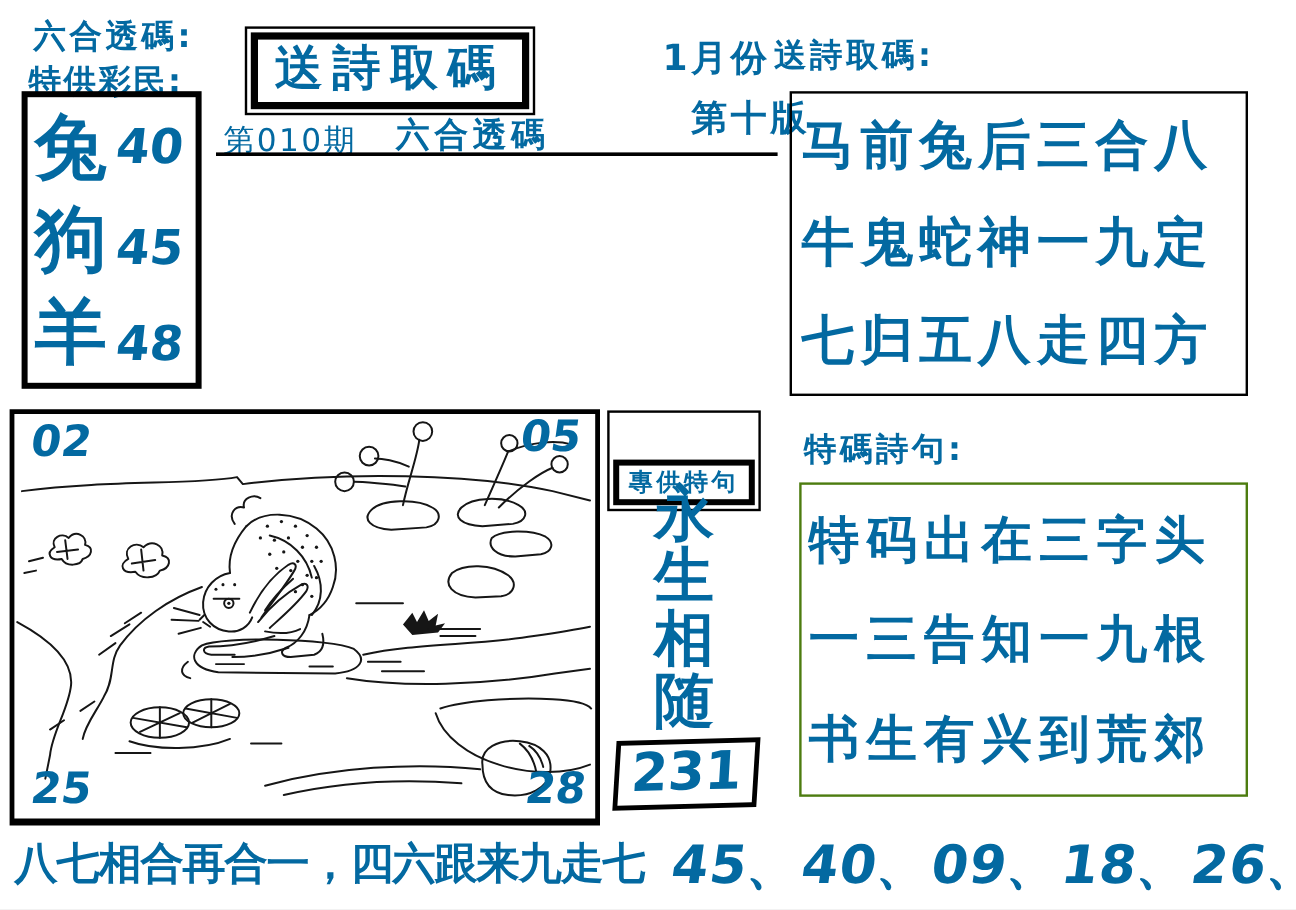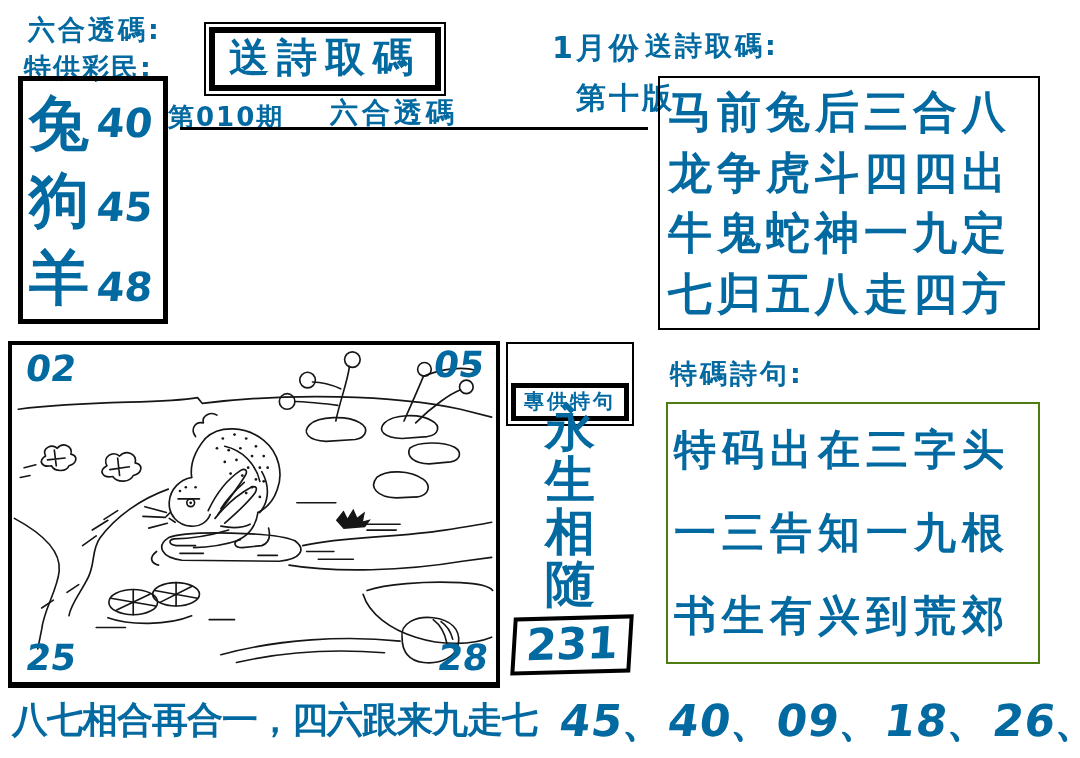"第010期" .issue { font-weight: 700 -> 400; left: 168px -> 186px }
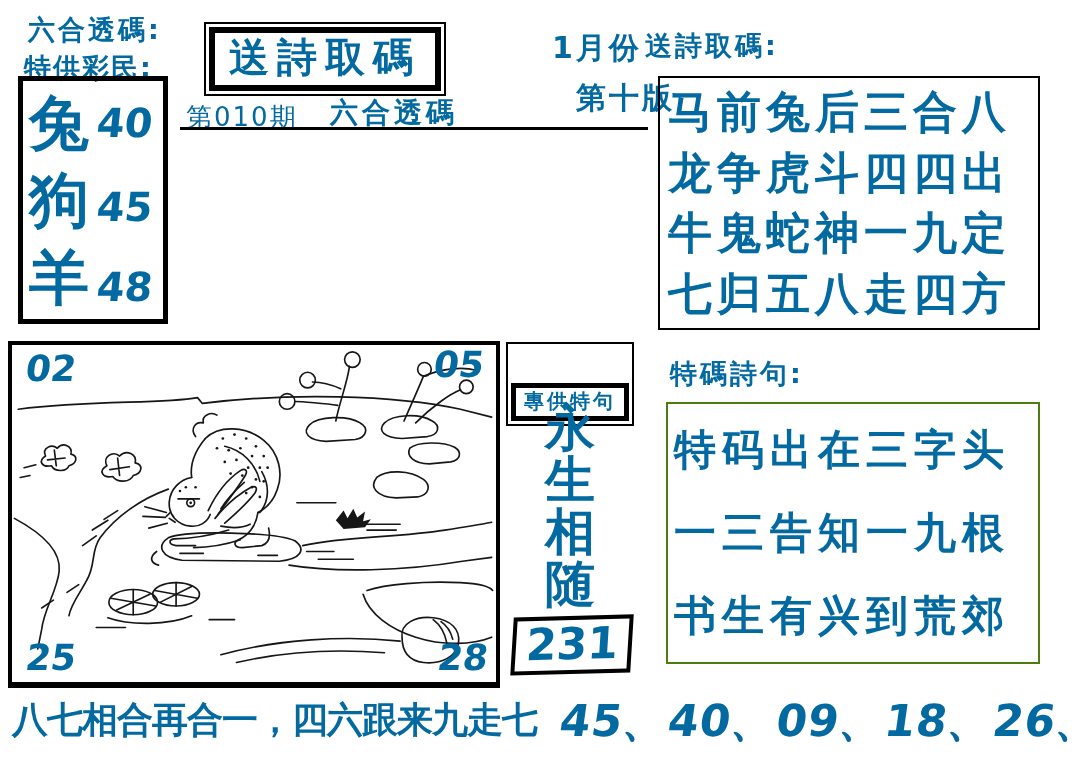"龙争虎斗四四出" div.verse-line { html: <div>龙争虎斗四四出</div> -> none }
